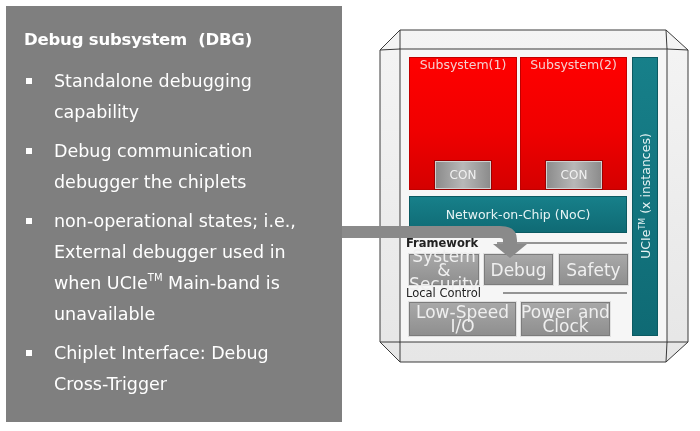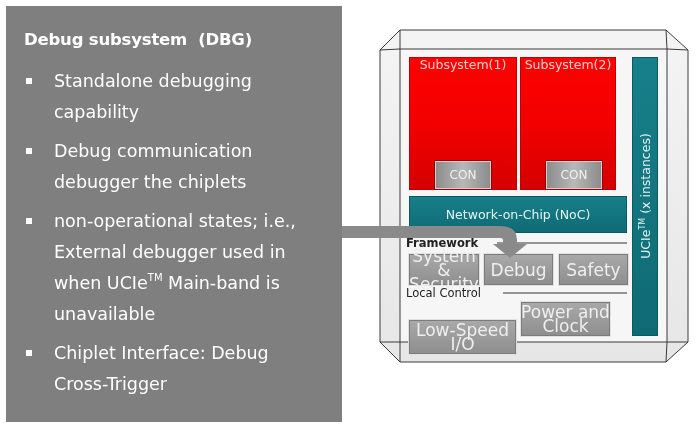"Subsystem(2)" div.blk { width: 96px -> 107px }
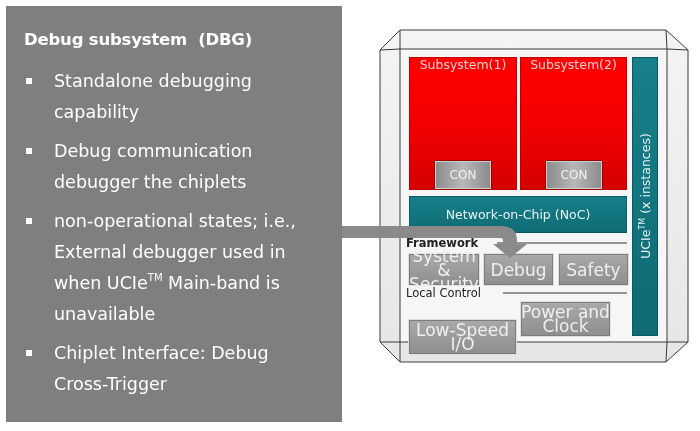"Low-Speed I/O" div.blk { margin-top: 18px -> none }
